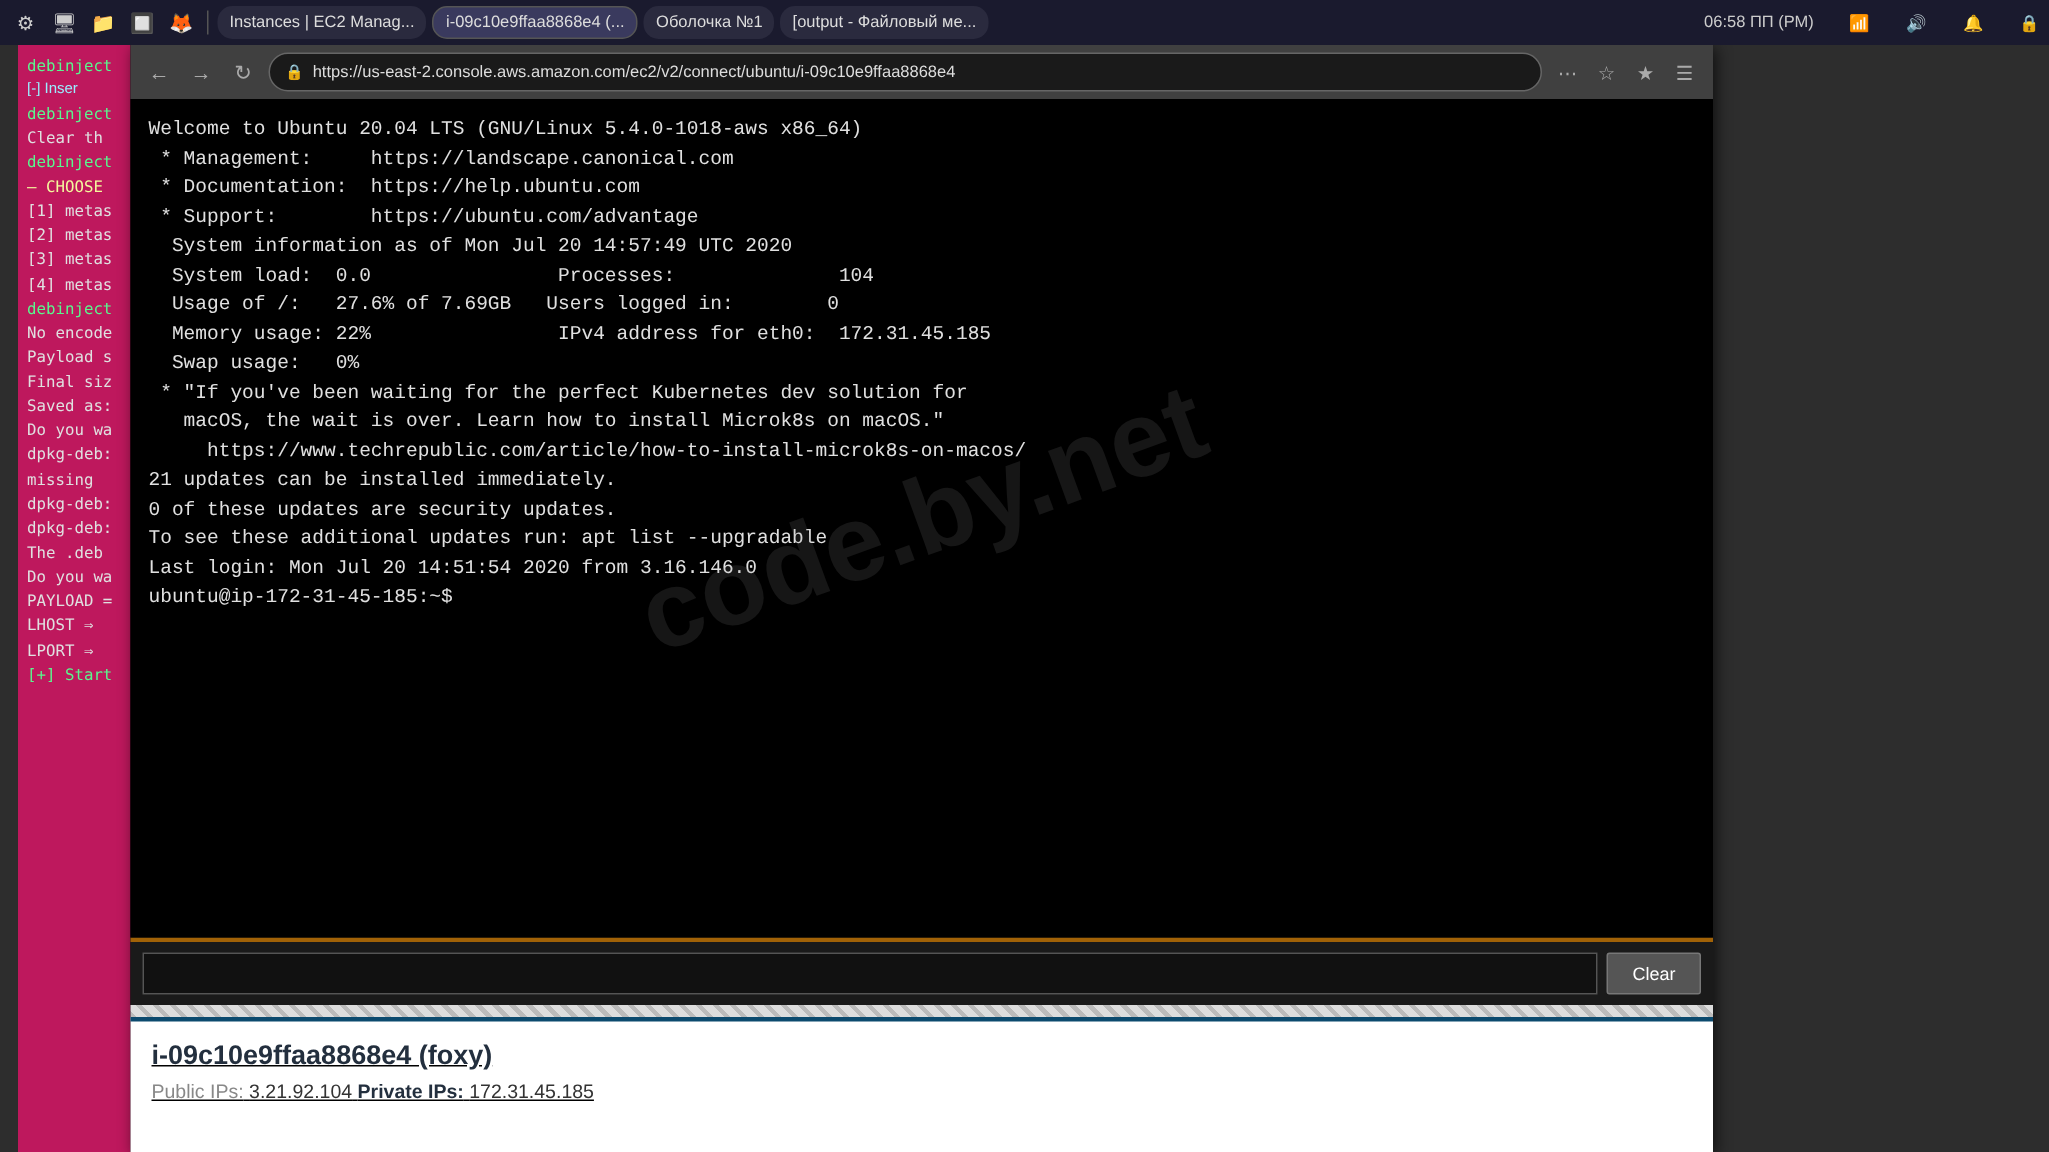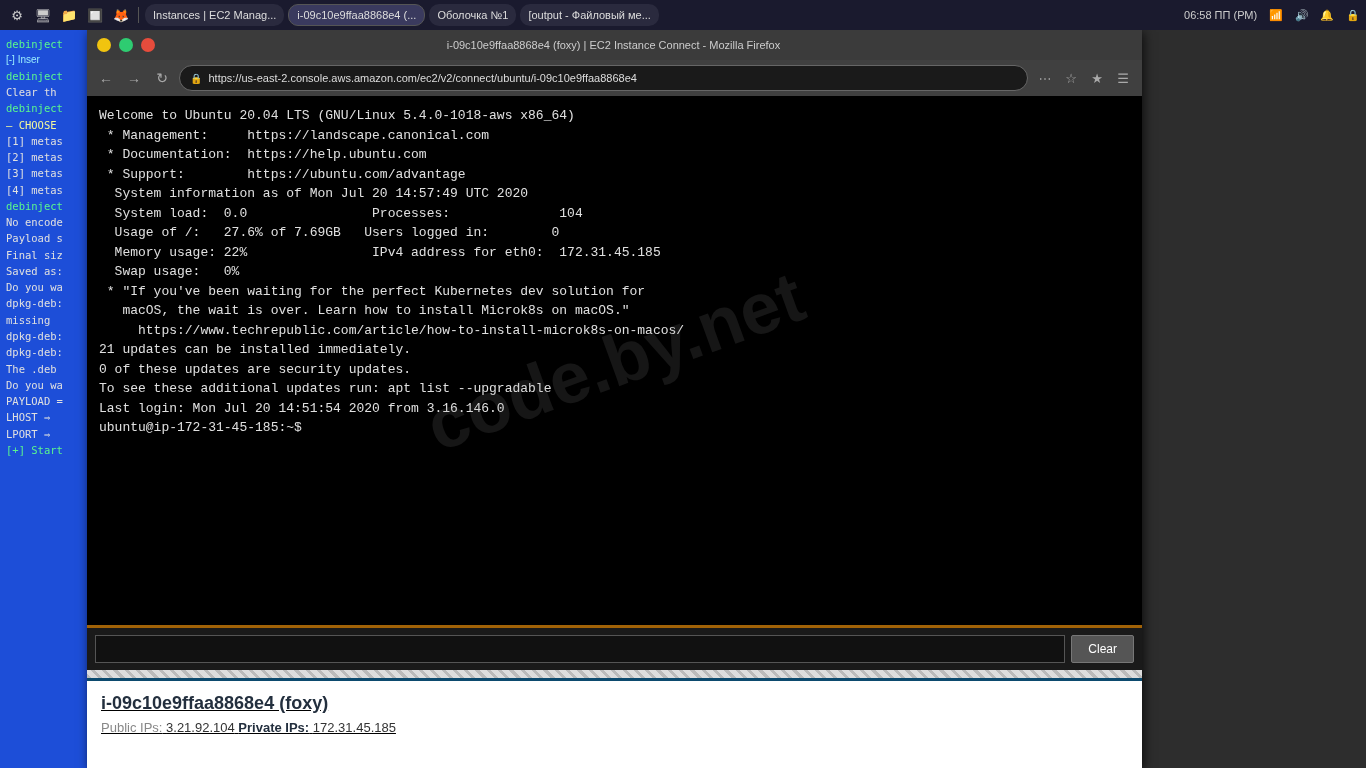"06:58 ПП (РМ)" .taskbar-right { gap: 12px -> 24px }
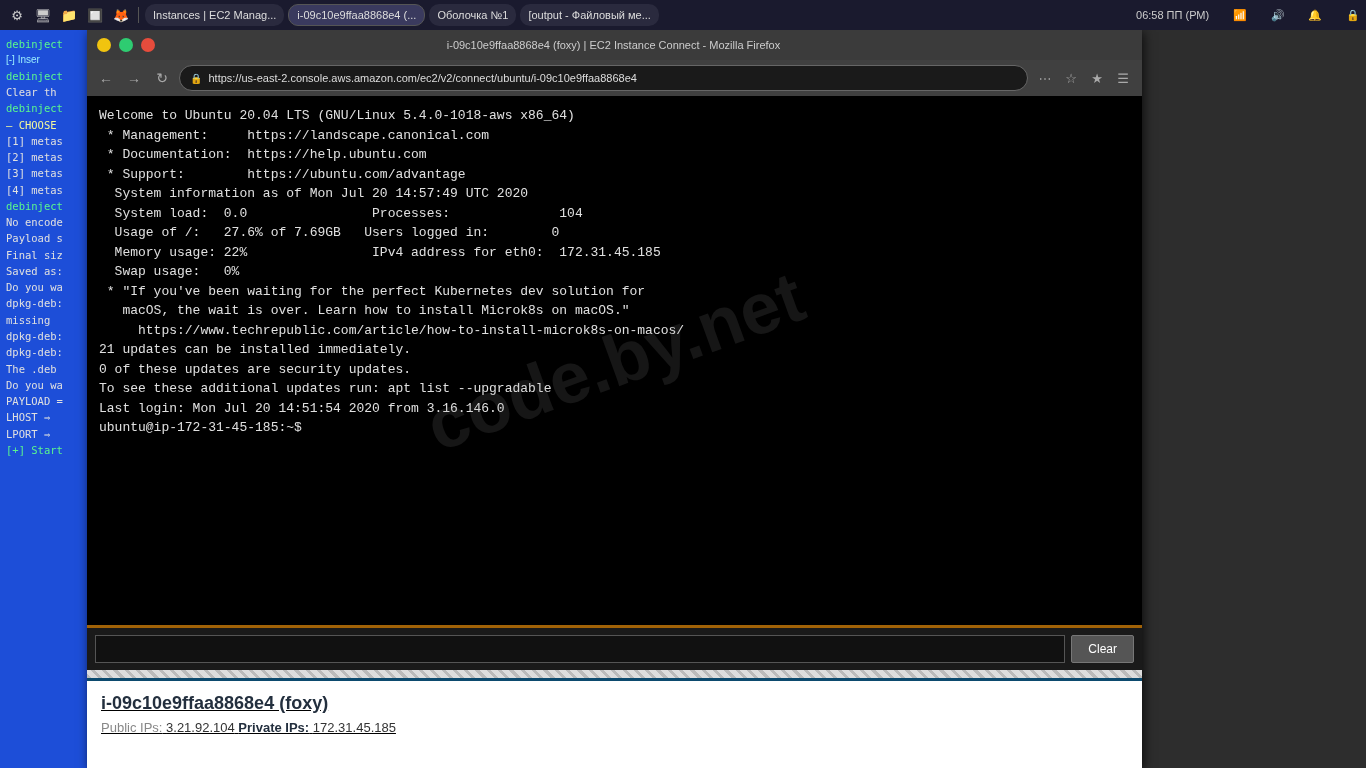"debinject" .left-sidebar { background: #1d4ed8 -> #be185d; left: 0 -> 12px }
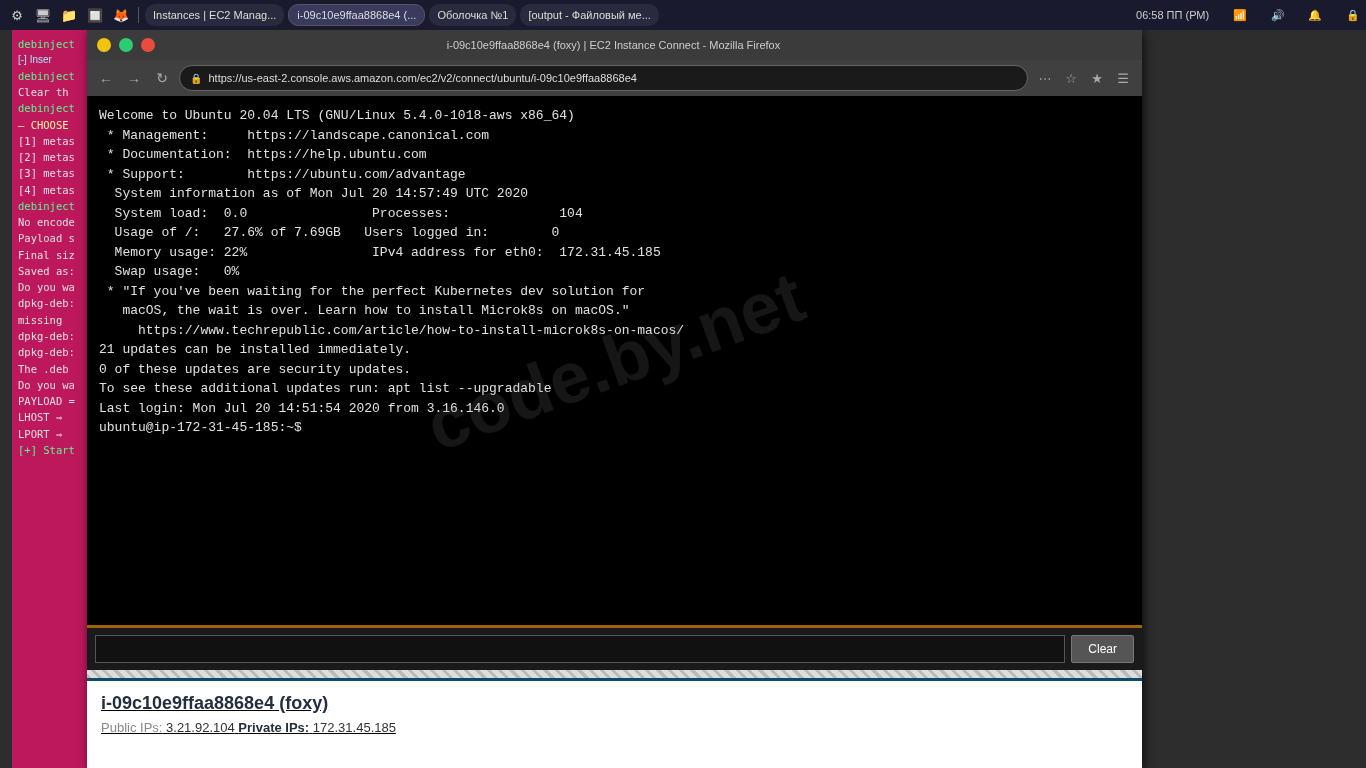"i-09c10e9ffaa8868e4 (foxy) | EC2" div.browser-titlebar { html: <div> <div> <div></div> <div></div> <div></div> </div> <div>i-09c10e9ffaa8868e4 (foxy) | EC2 Instance Connect - Mozilla Firefox</div> <div></div> </div> -> none }
